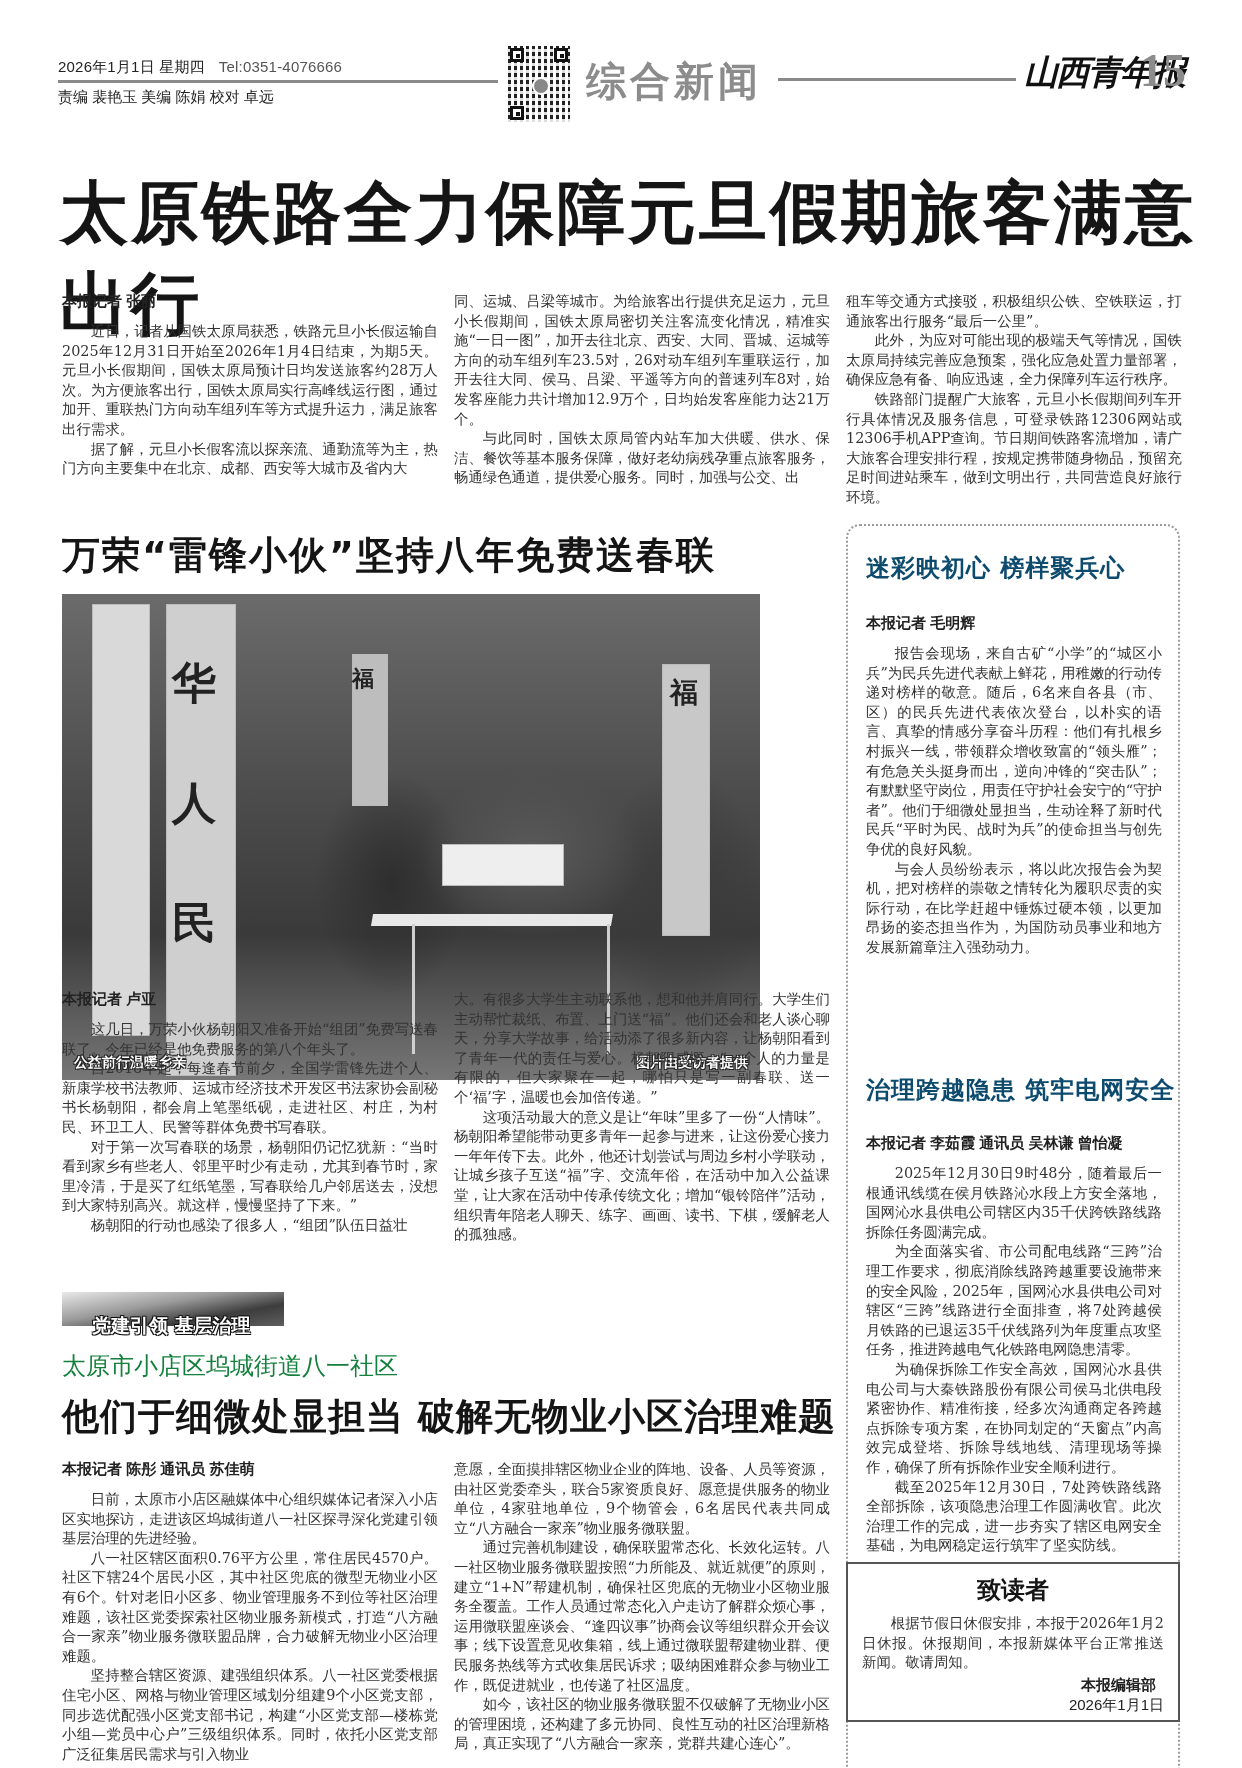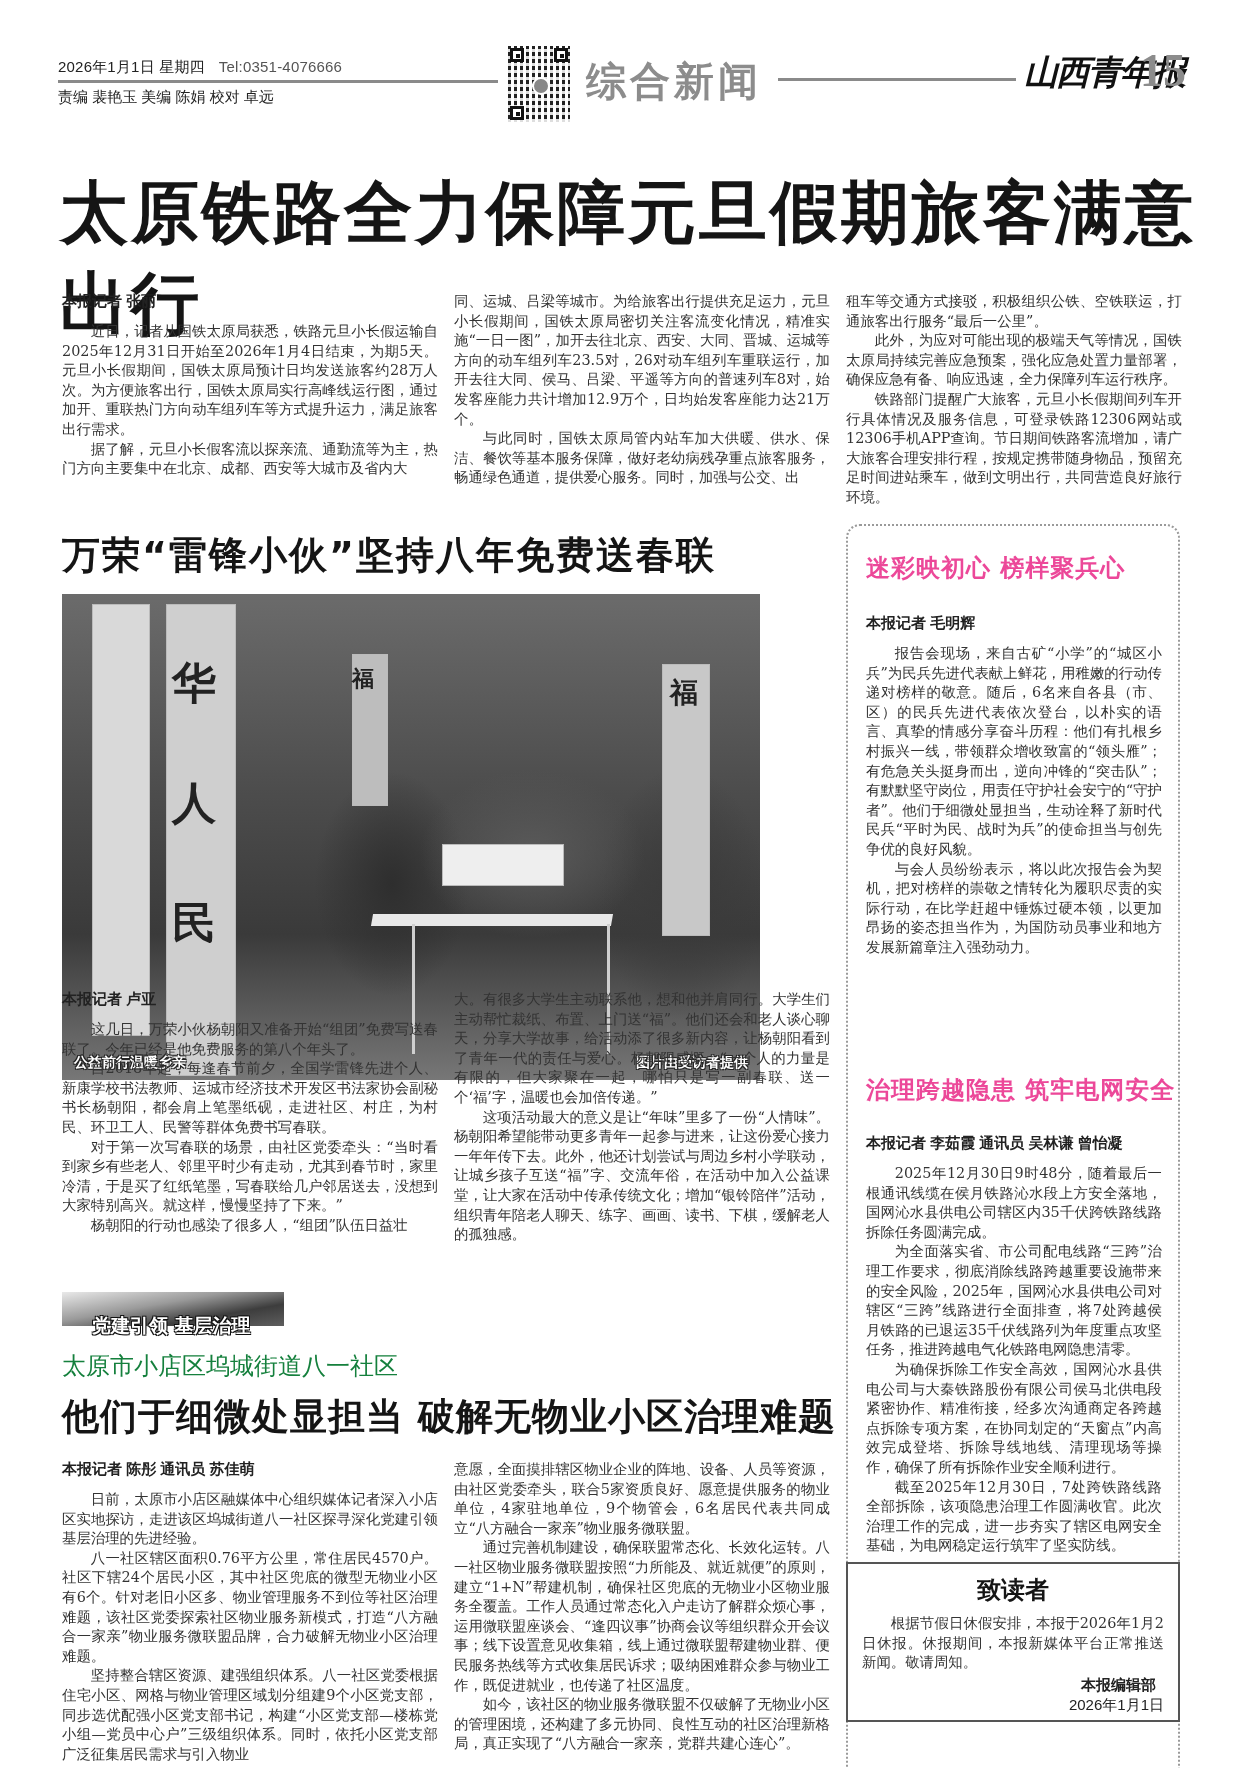"迷彩映初心 榜样聚兵心" .side-h { color: #ec4899 -> #0c4a6e }
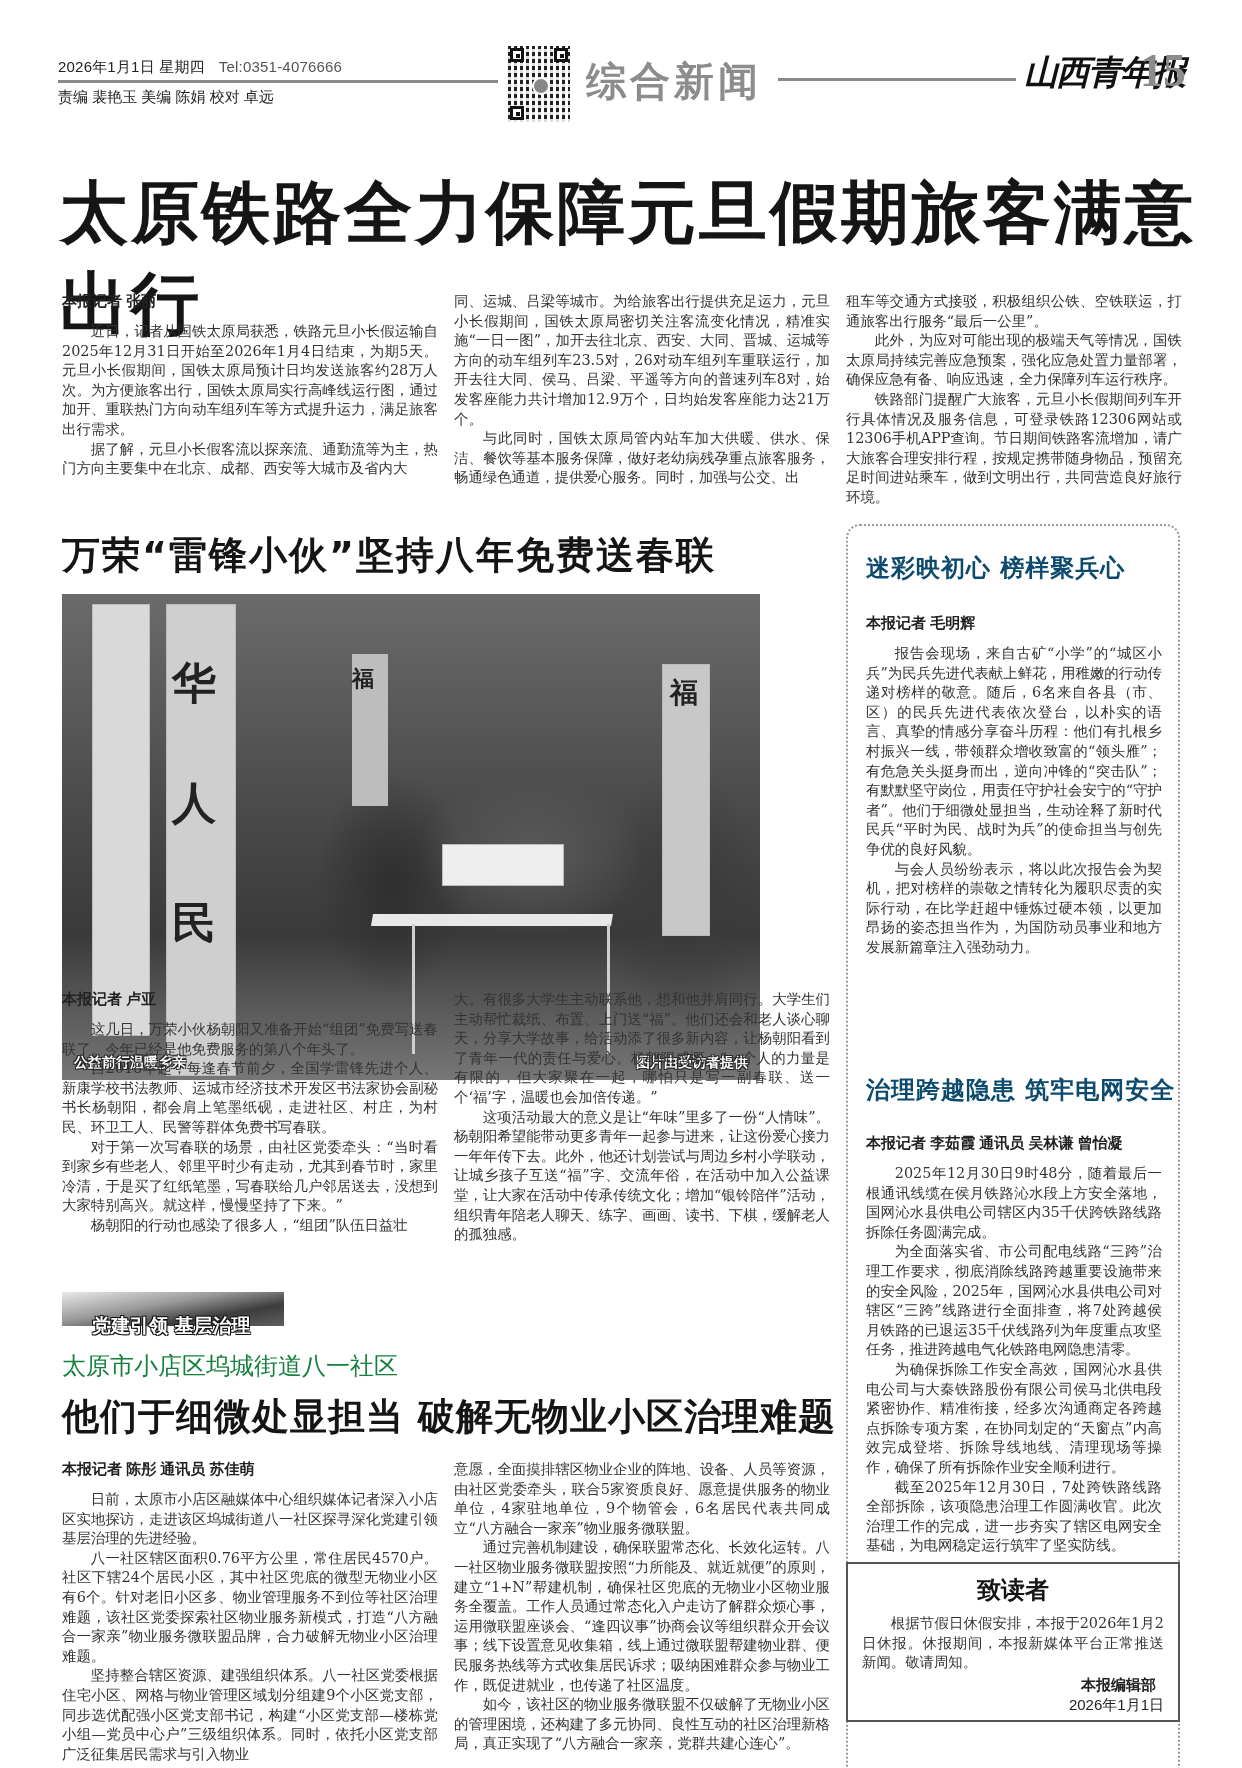"对于第一次写春联的场景，由社区党委牵头：“当时看到家乡有些老人、邻里平时少有走动" p { text: 由社区党委牵头 -> 杨朝阳仍记忆犹新 }
